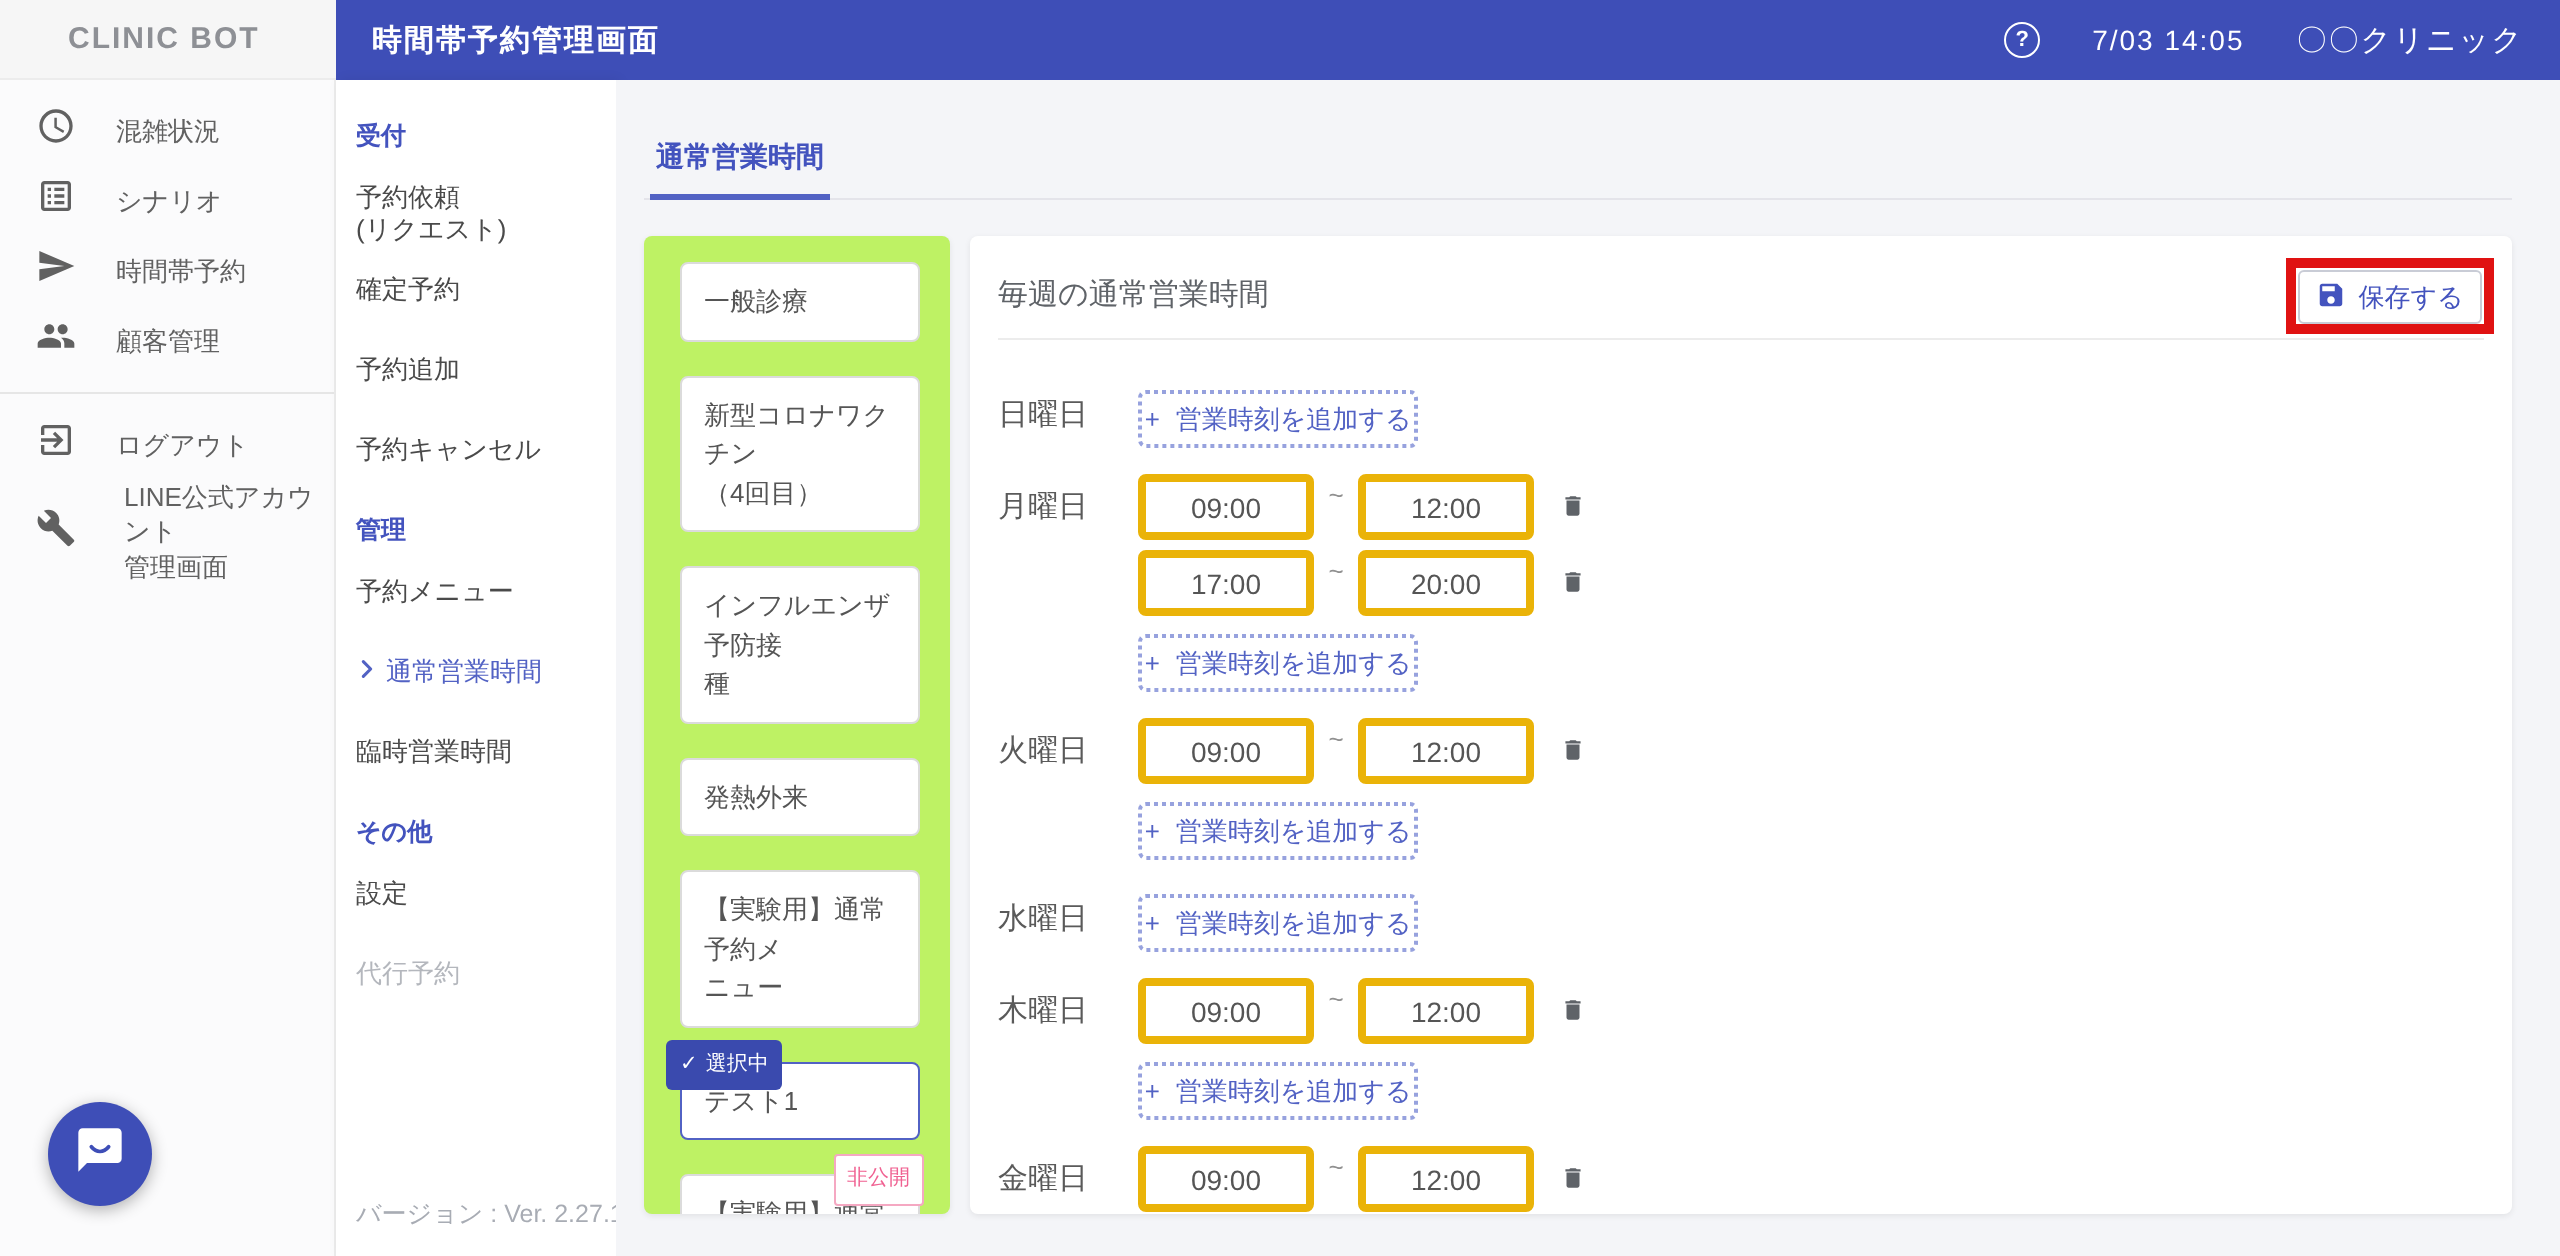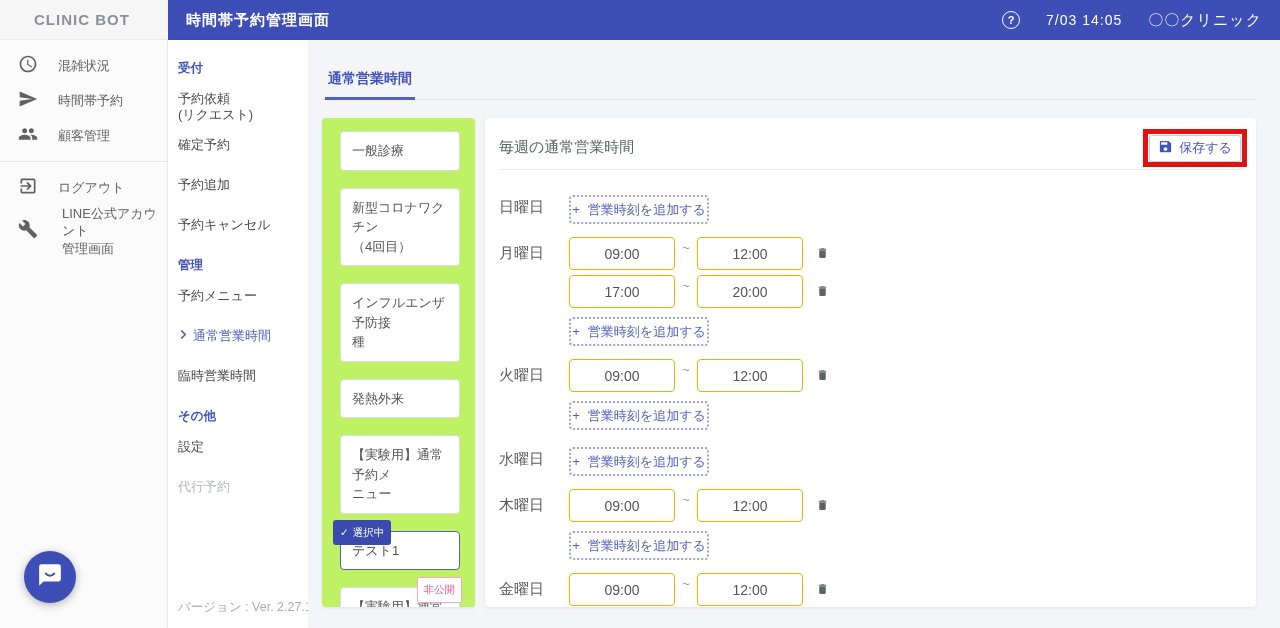"シナリオ" div.gnav-item { html: none -> <div> <span><svg> <path></path> </svg></span> <span>シナリオ</span> </div> }
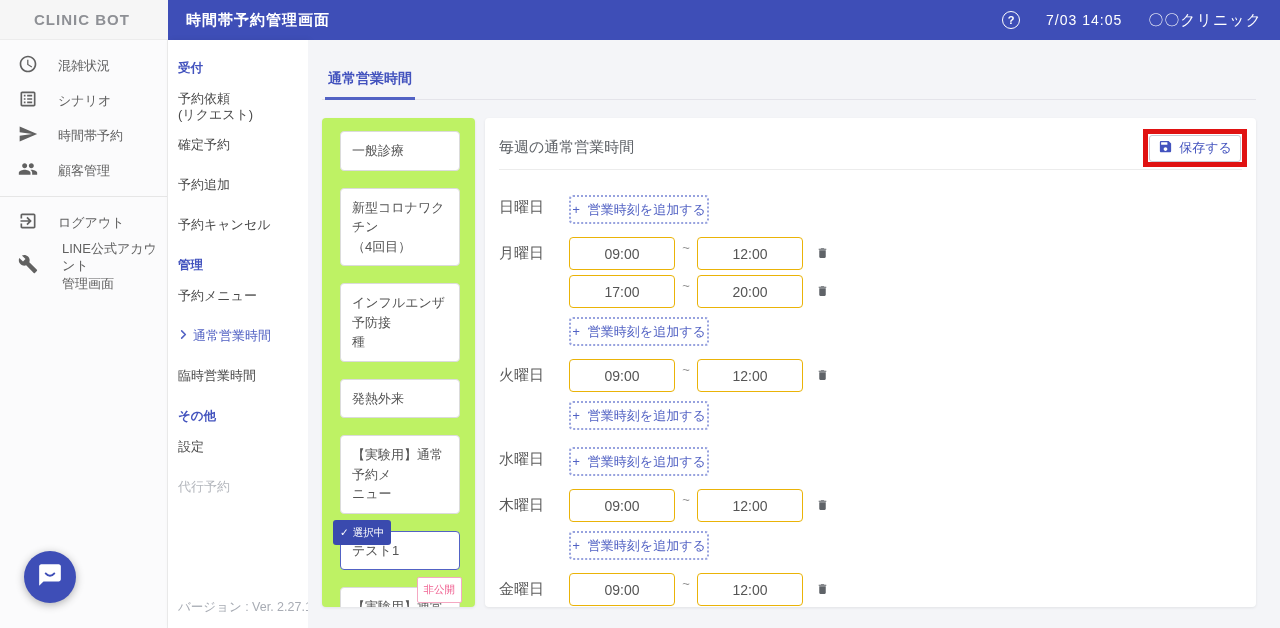"保存する" .red-box { align-items: center -> flex-end }
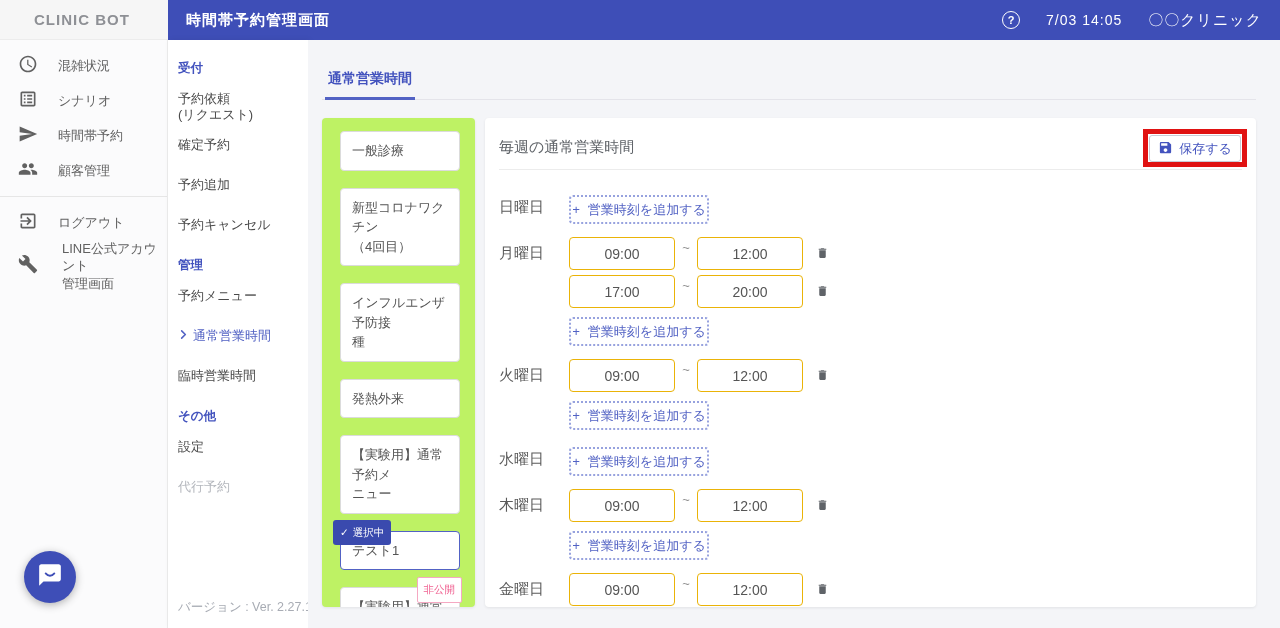"09:00" .time-input { border: 1px solid #eab308 -> 4px solid #eab308; width: 106px -> 88px }
